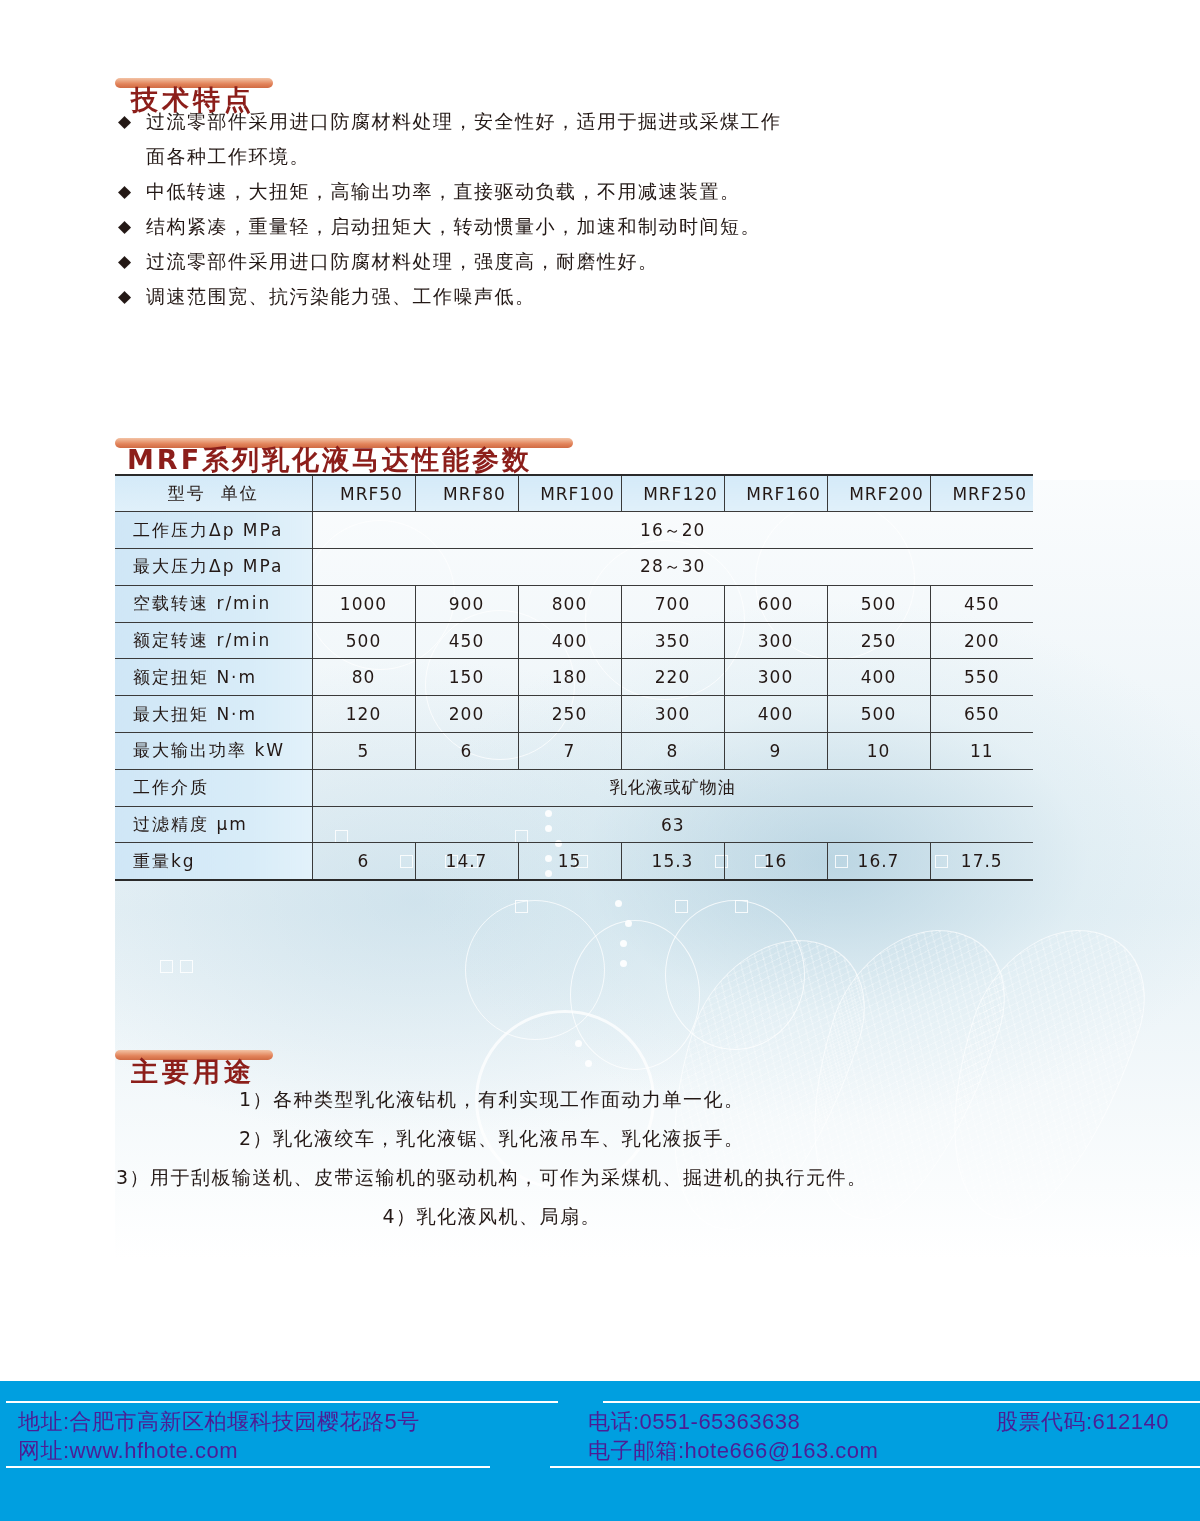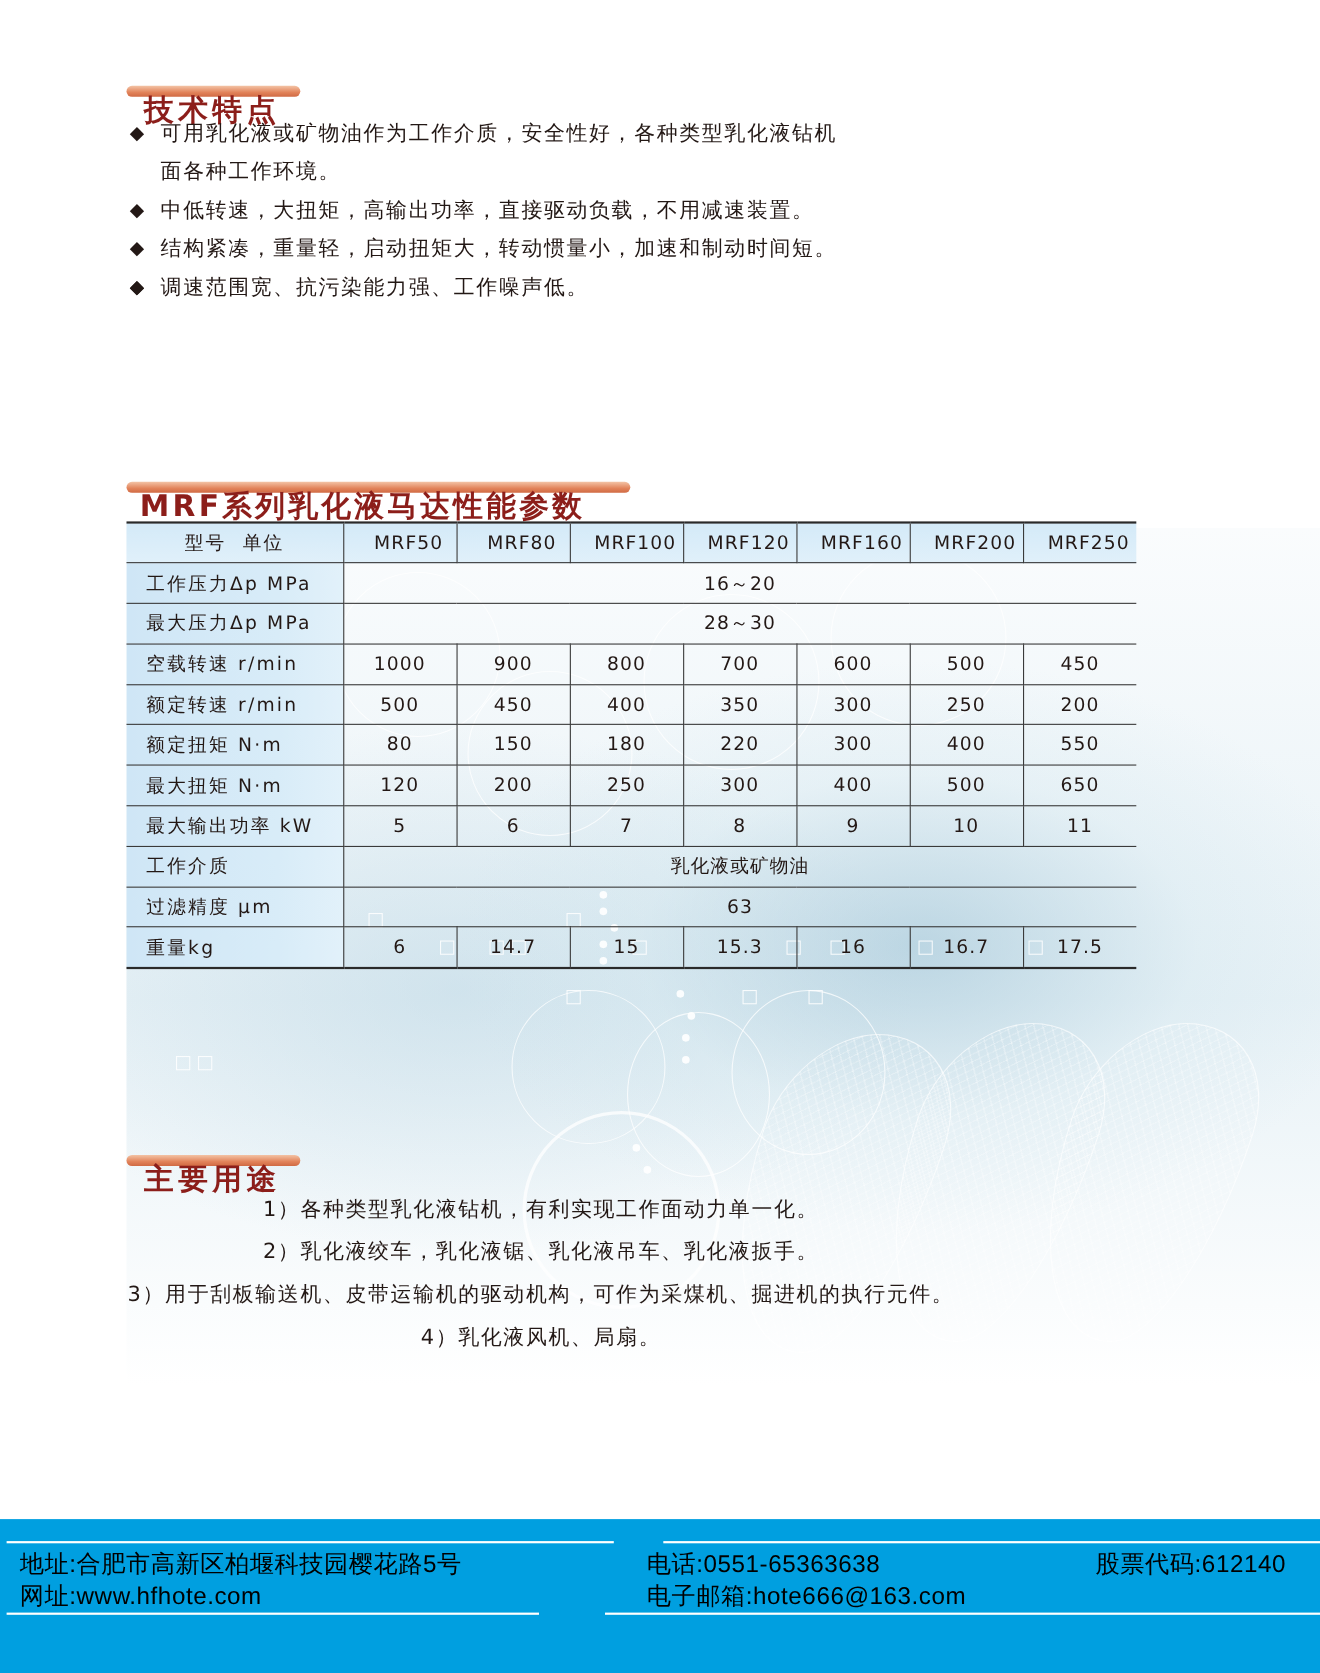"可用乳化液或矿物油作为工作介质，安全性好，各种类型乳化液钻机" span { text: 可用乳化液或矿物油作为工作介质，安全性好，各种类型乳化液钻机 -> 过流零部件采用进口防腐材料处理，安全性好，适用于掘进或采煤工作 }
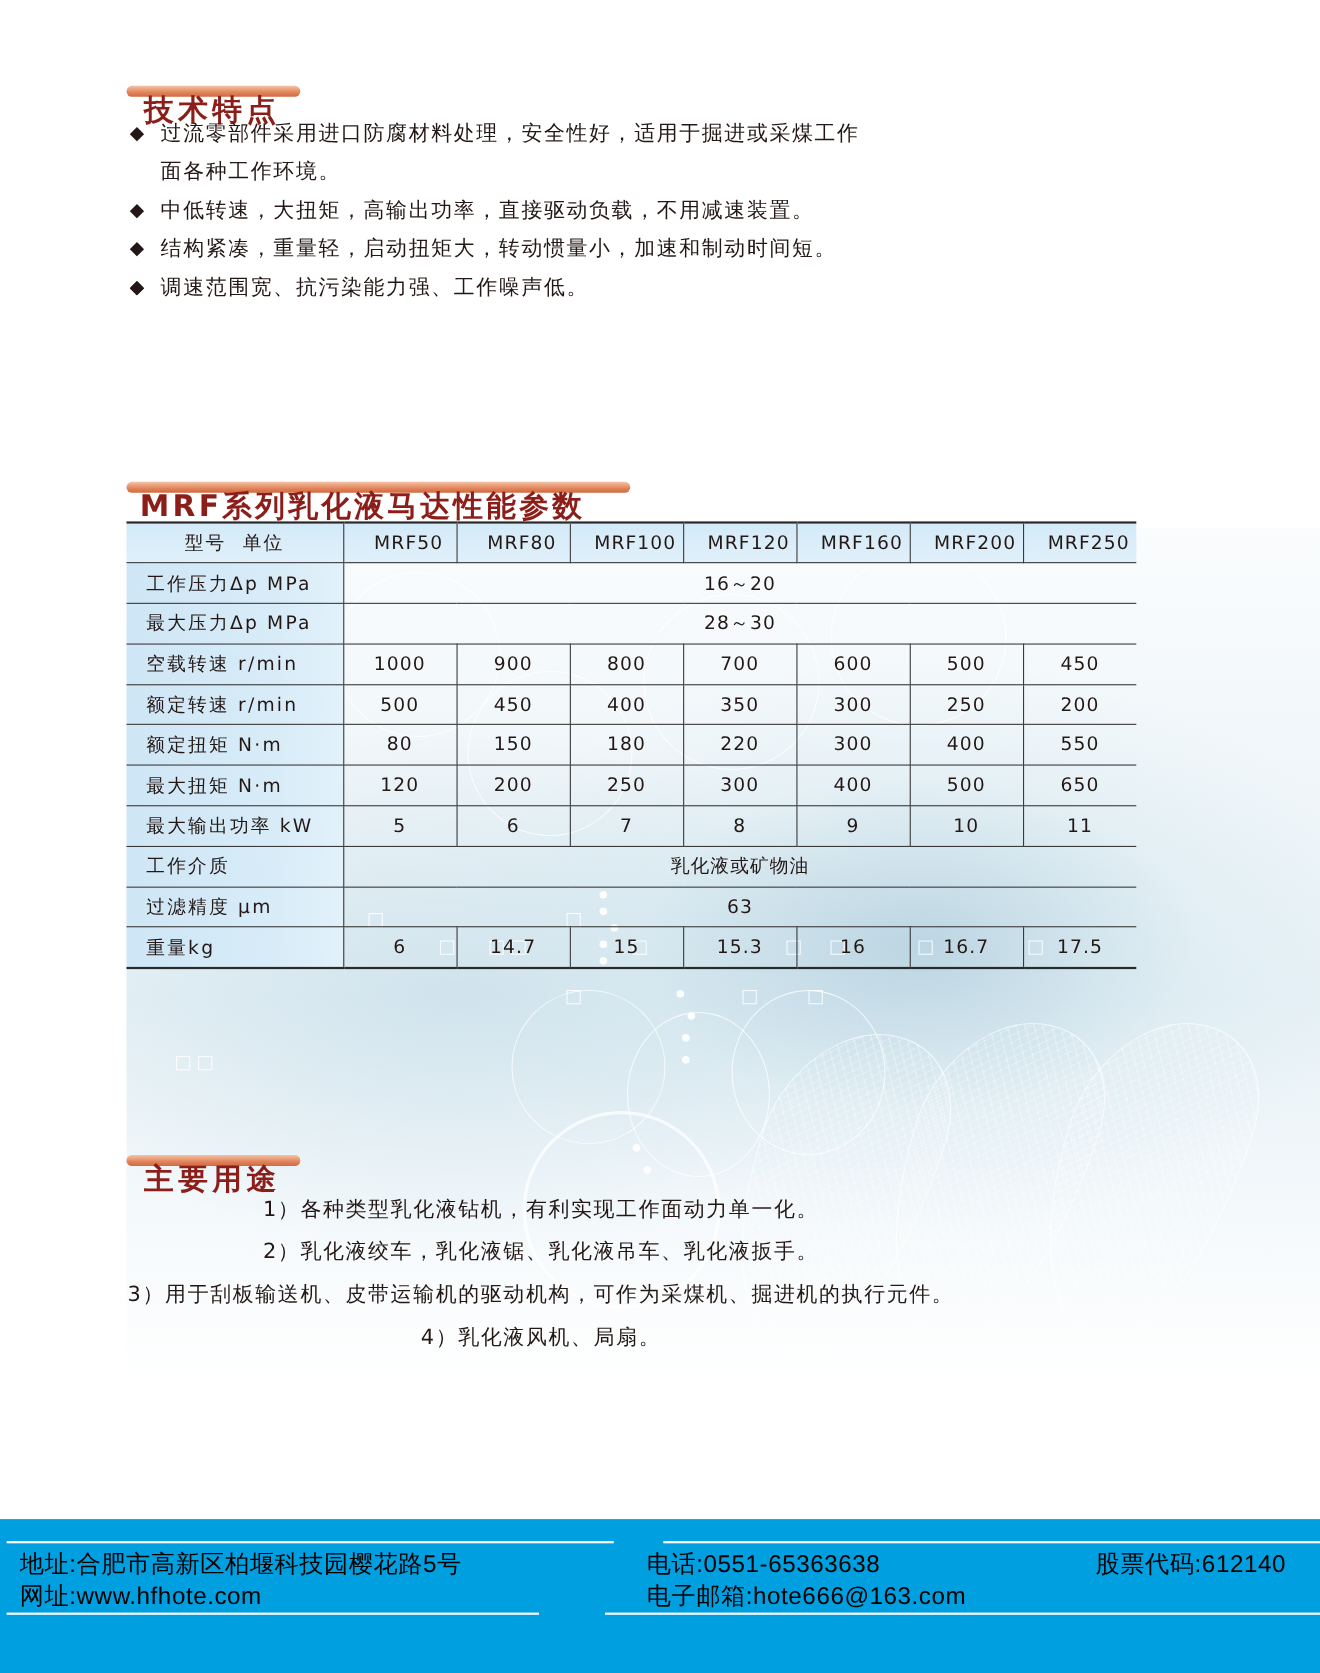"过流零部件采用进口防腐材料处理，强度高，耐磨性好。" span { html: none -> <span>过流零部件采用进口防腐材料处理，强度高，耐磨性好。</span> }
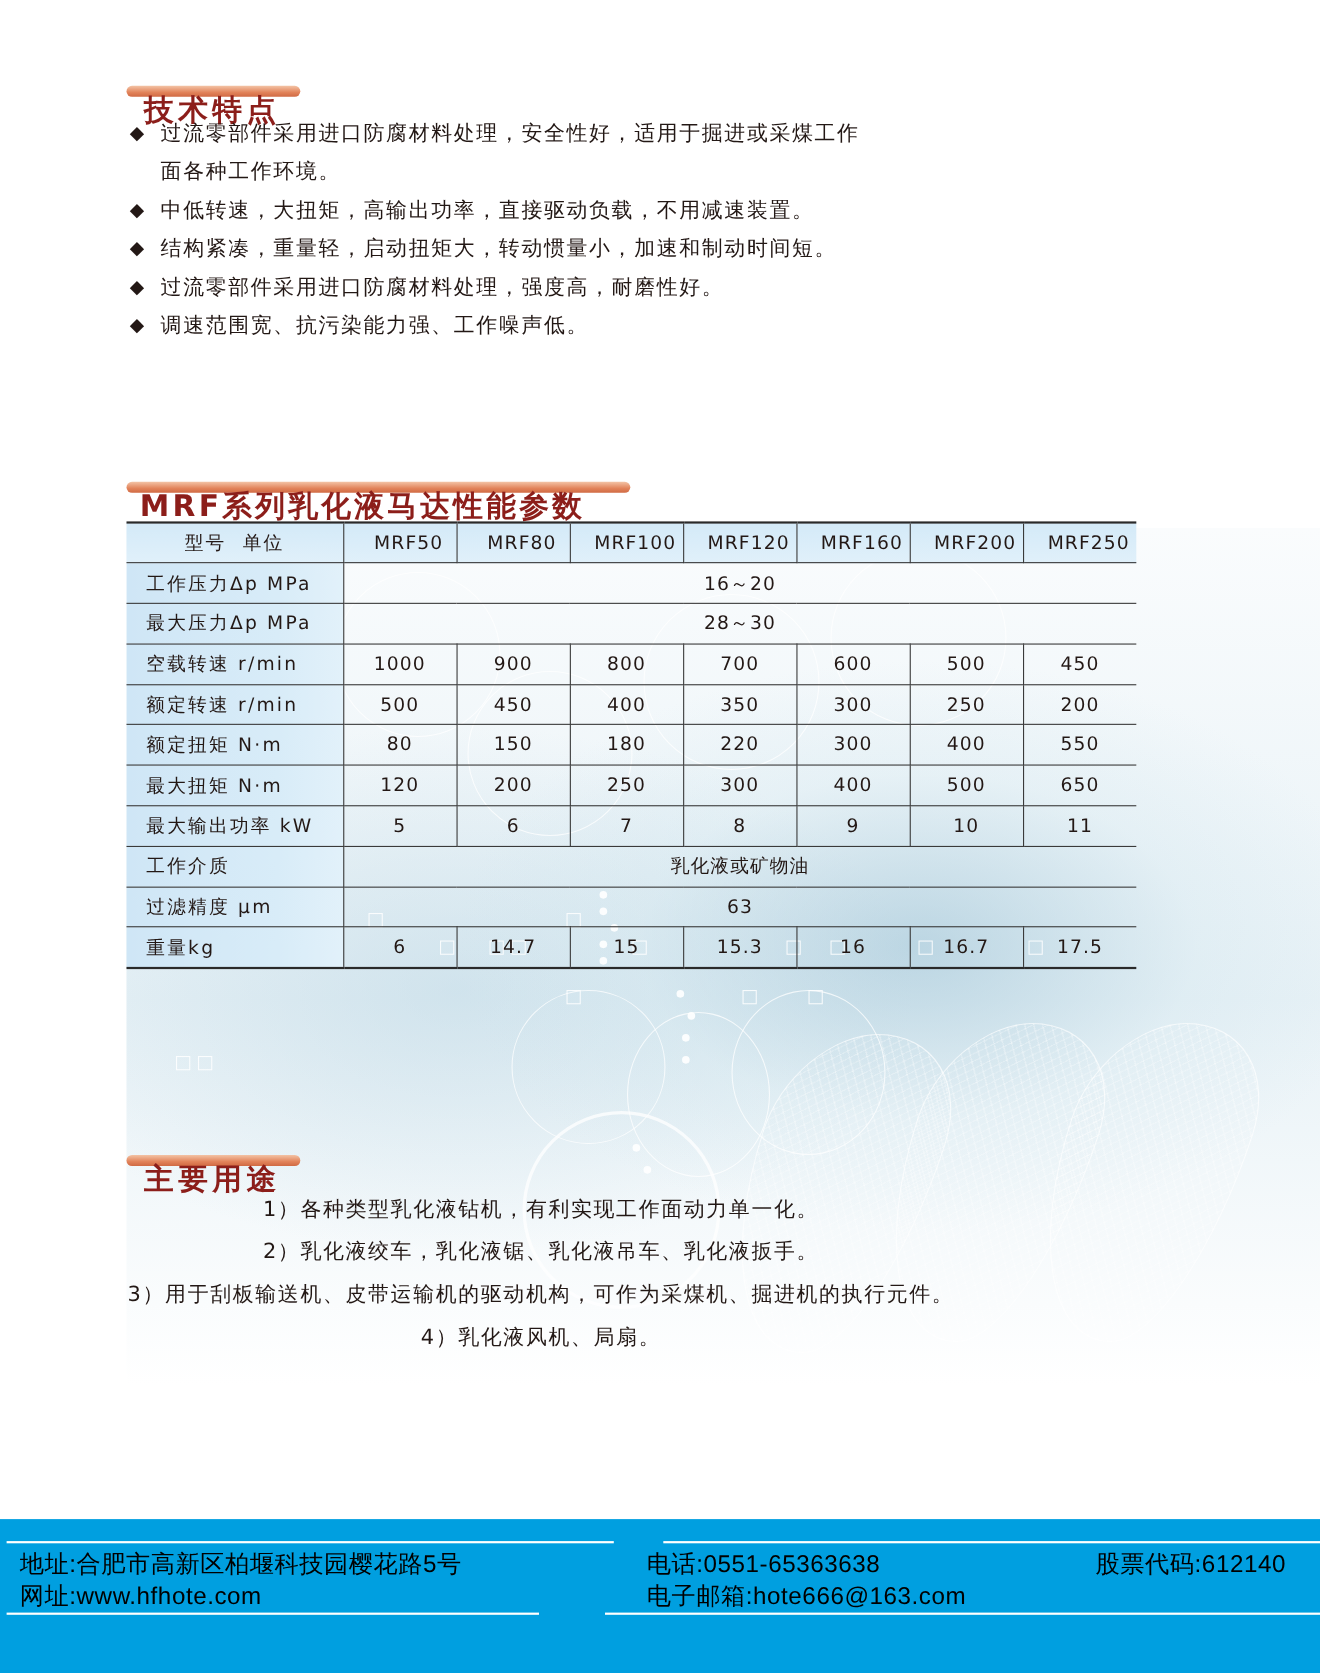"地址:合肥市高新区柏堰科技园樱花路5号" .footer { color: #000000 -> #4c1d95 }
